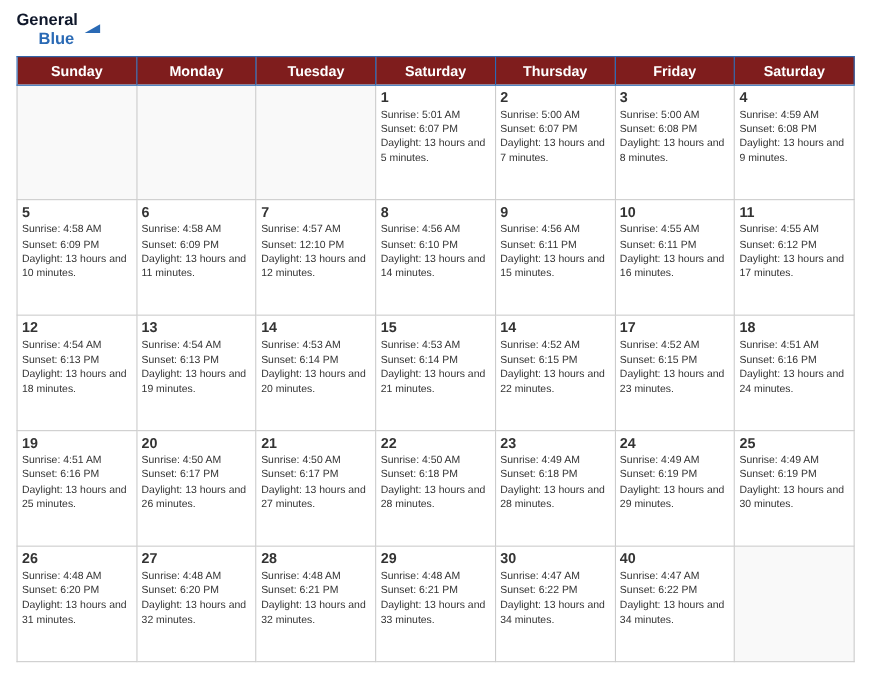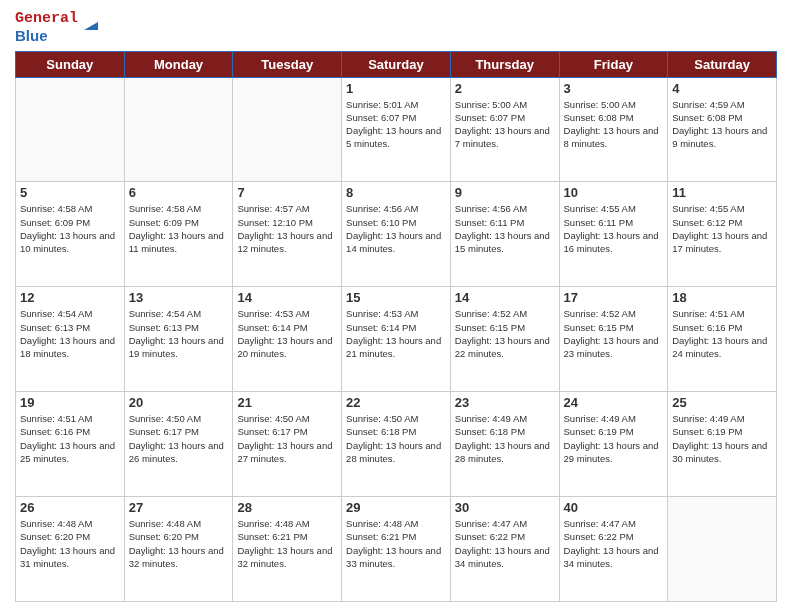"General" span { color: #b91c1c -> #0f172a; font-family: Liberation Mono, monospace -> none }
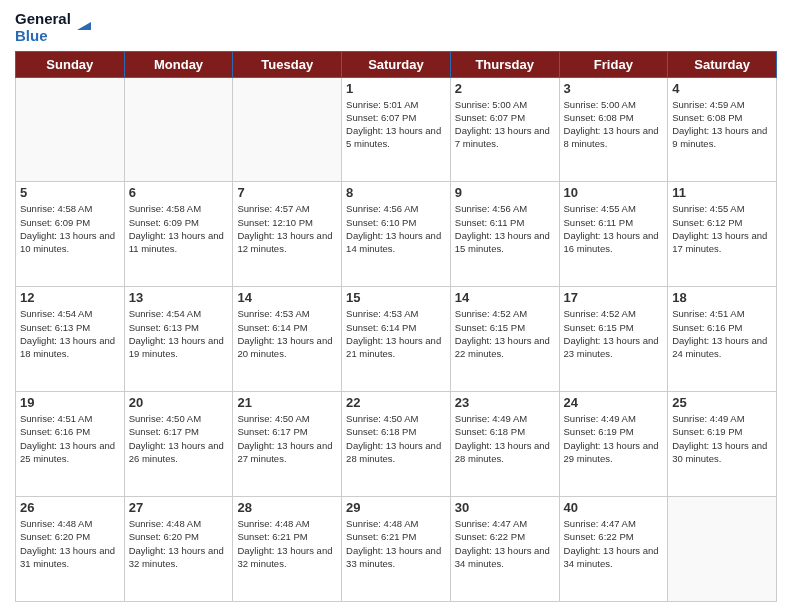"Blue" span { margin-left: none -> 20px }
